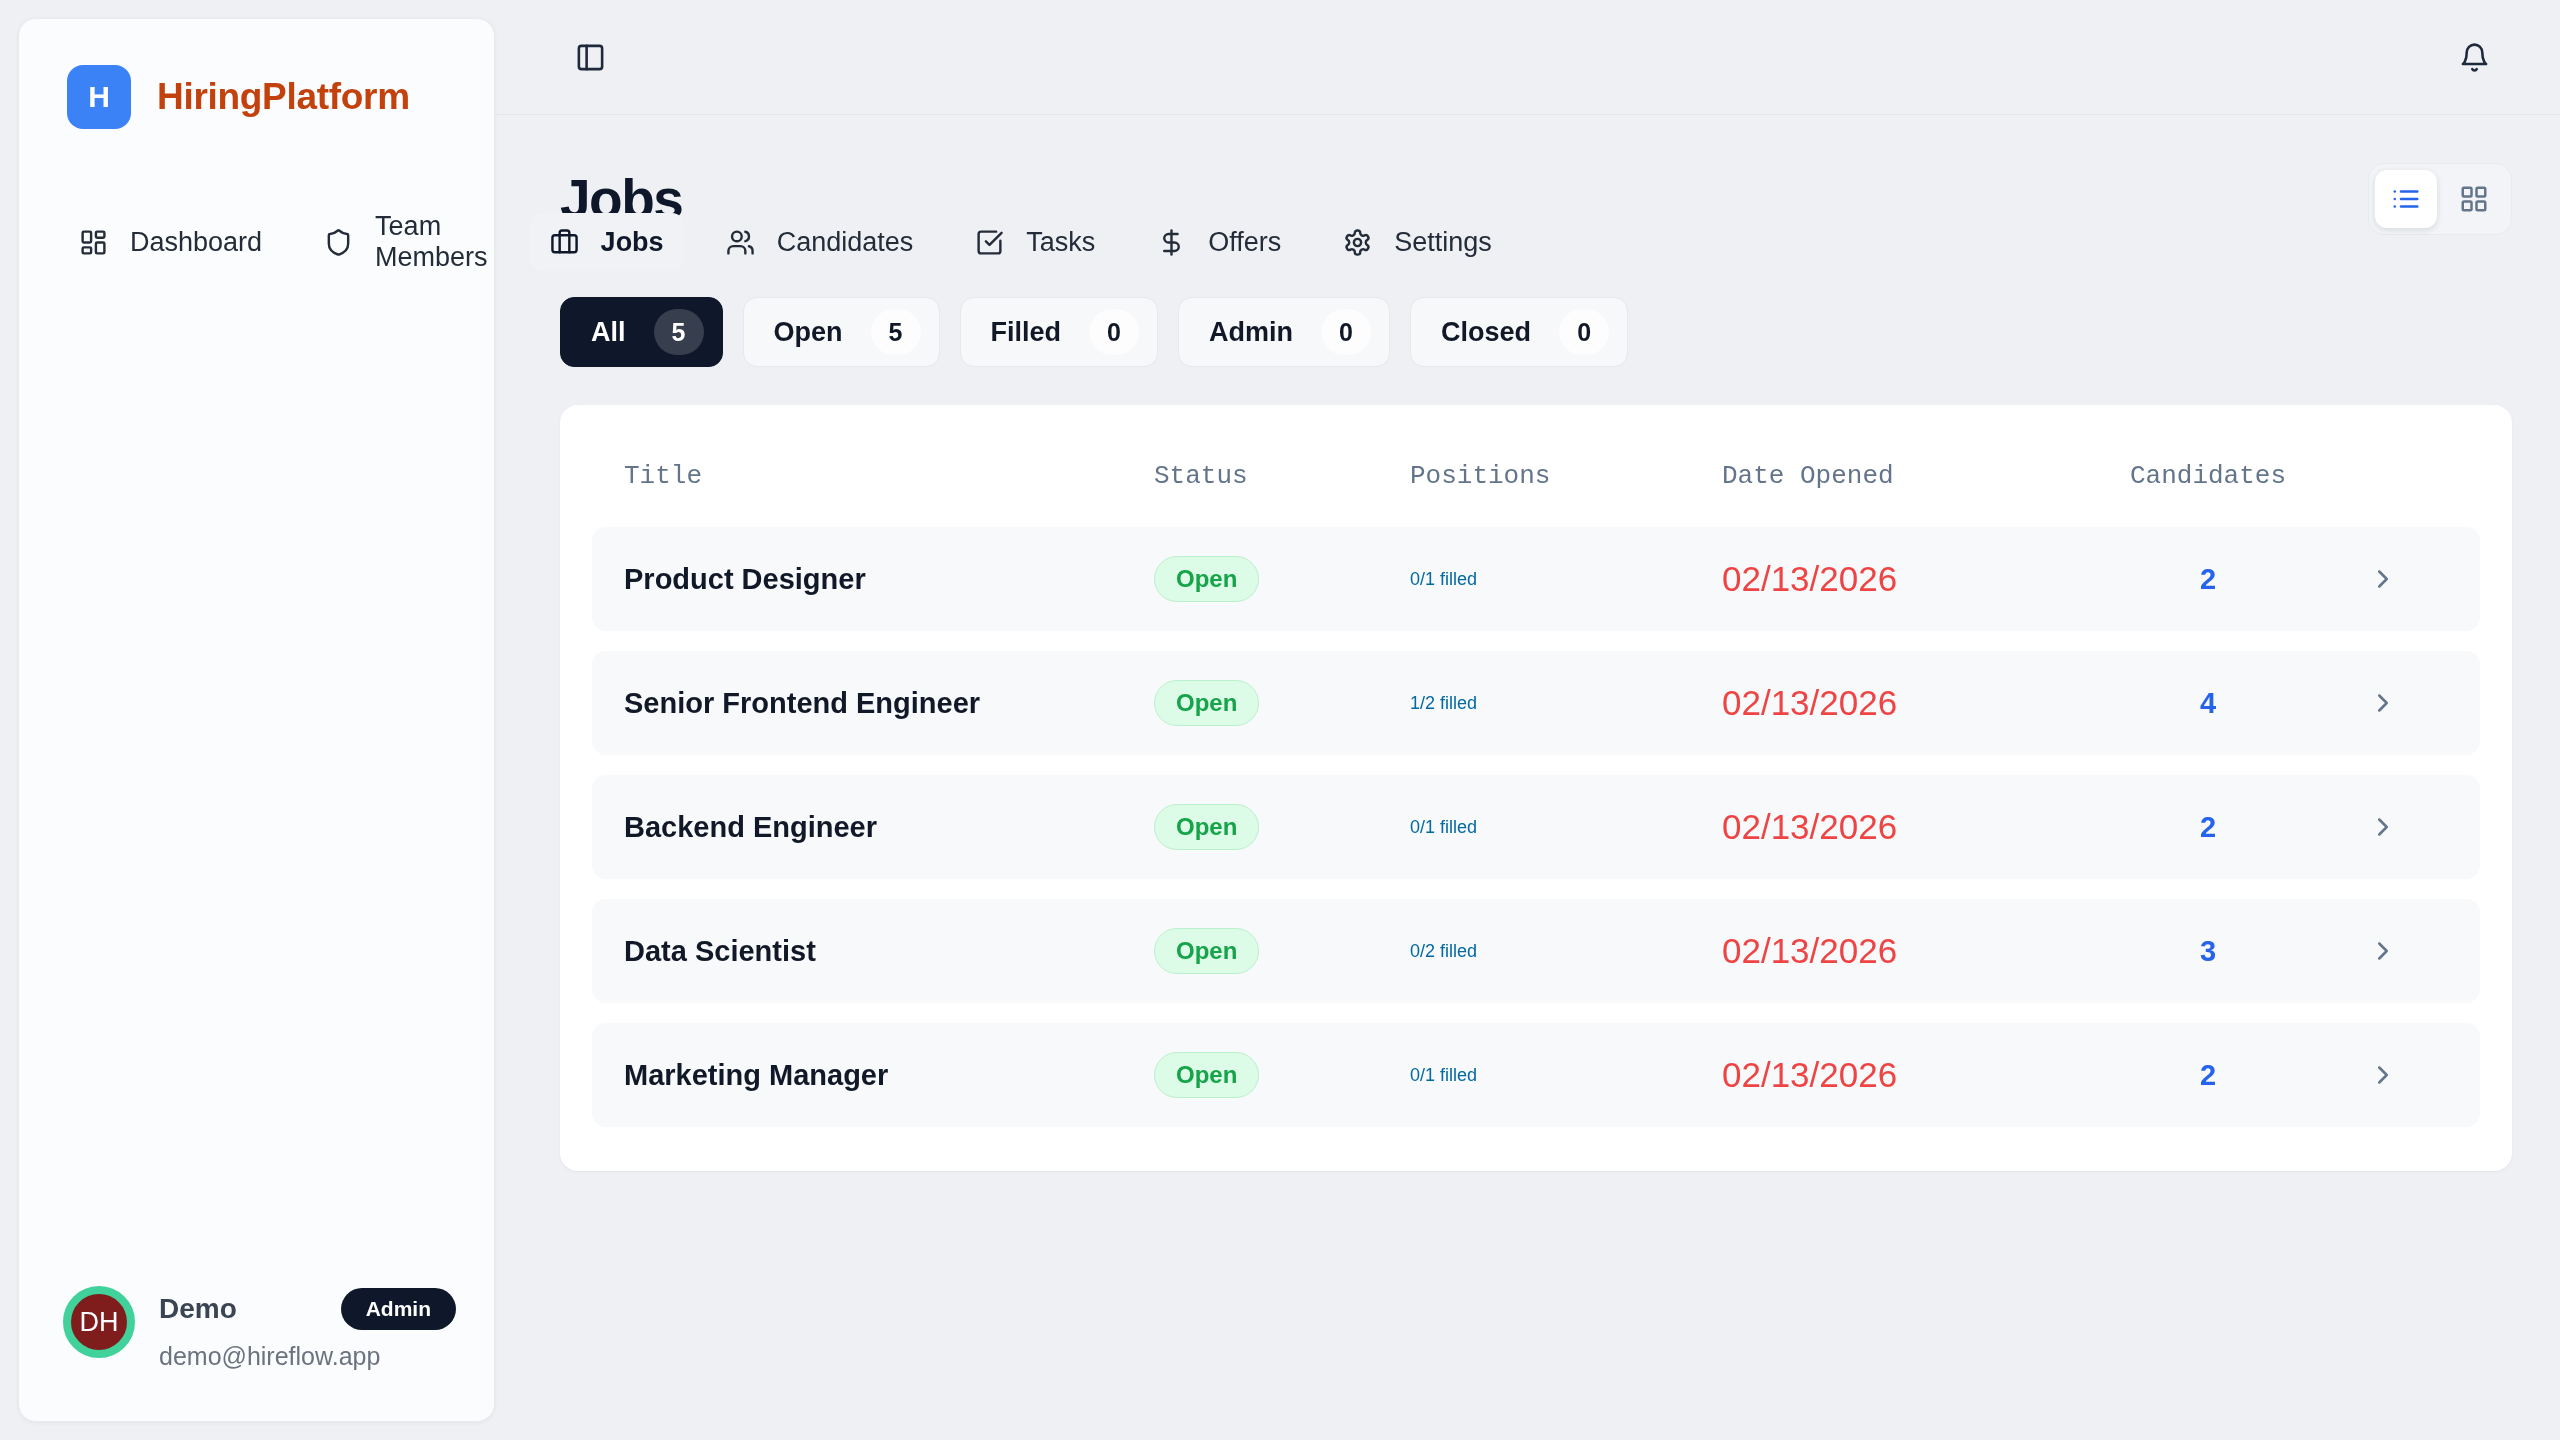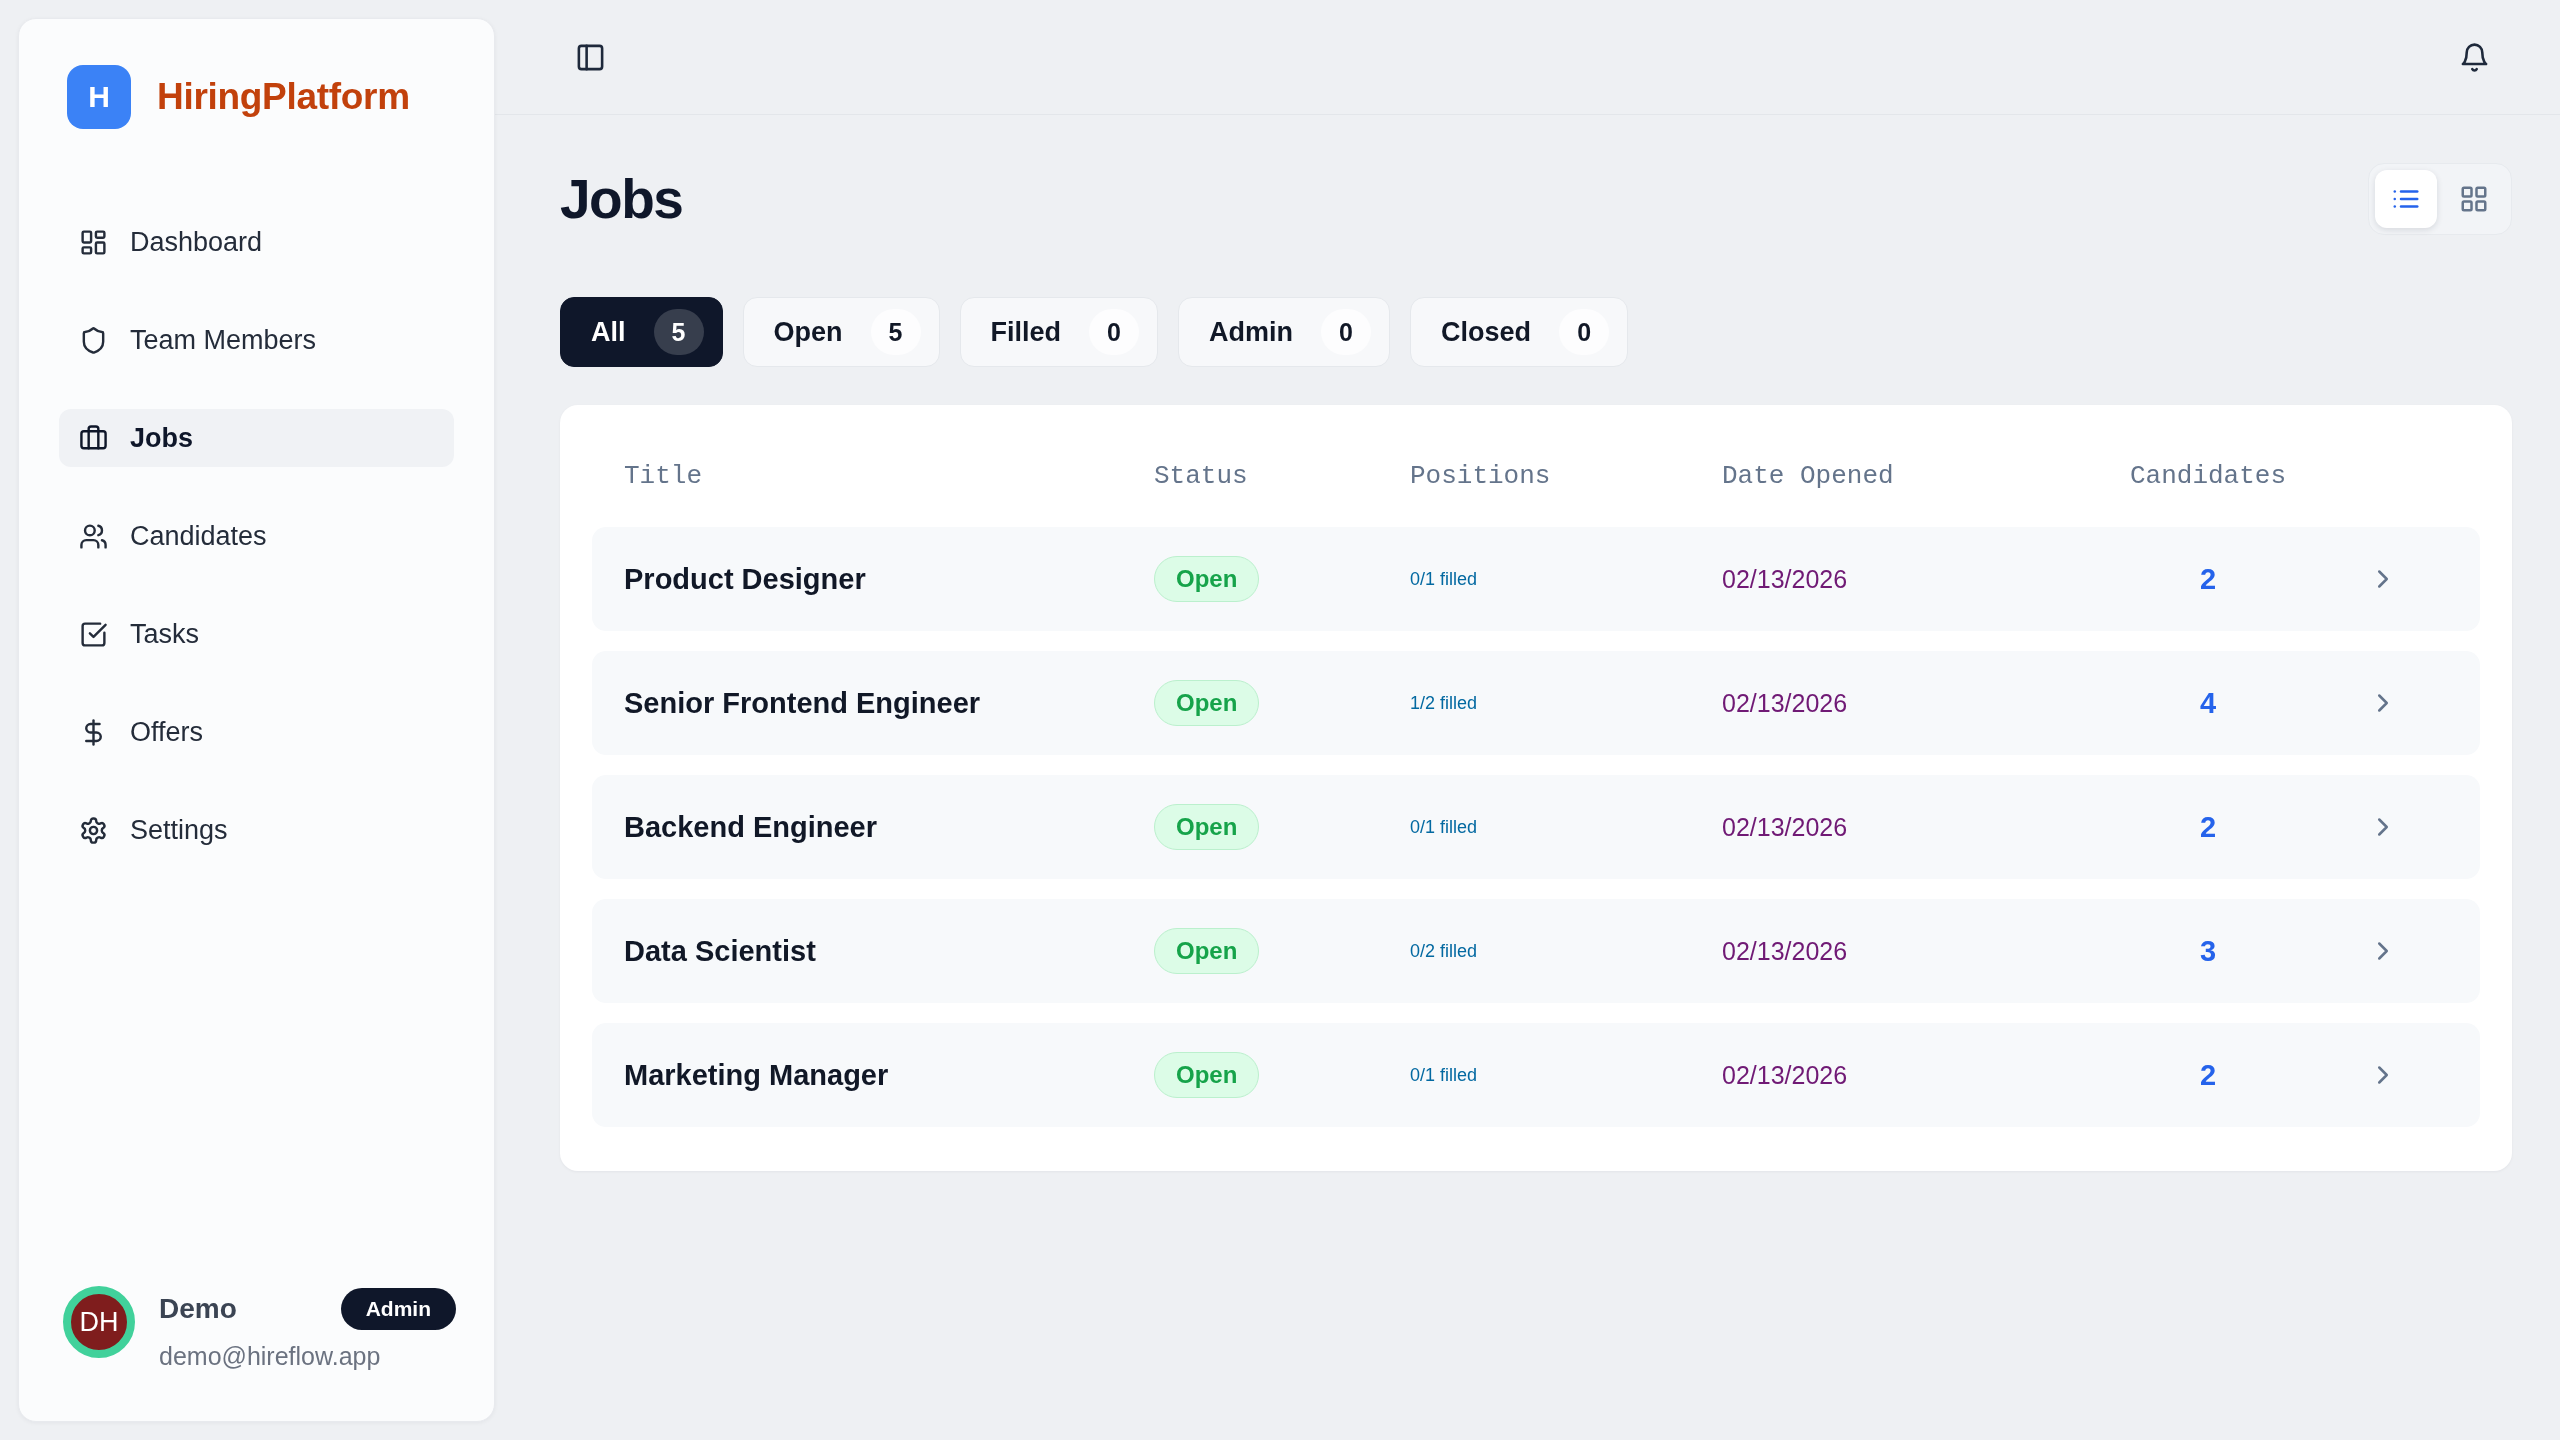"Dashboard" .nav { flex-direction: column -> none; gap: 40px -> 22px }
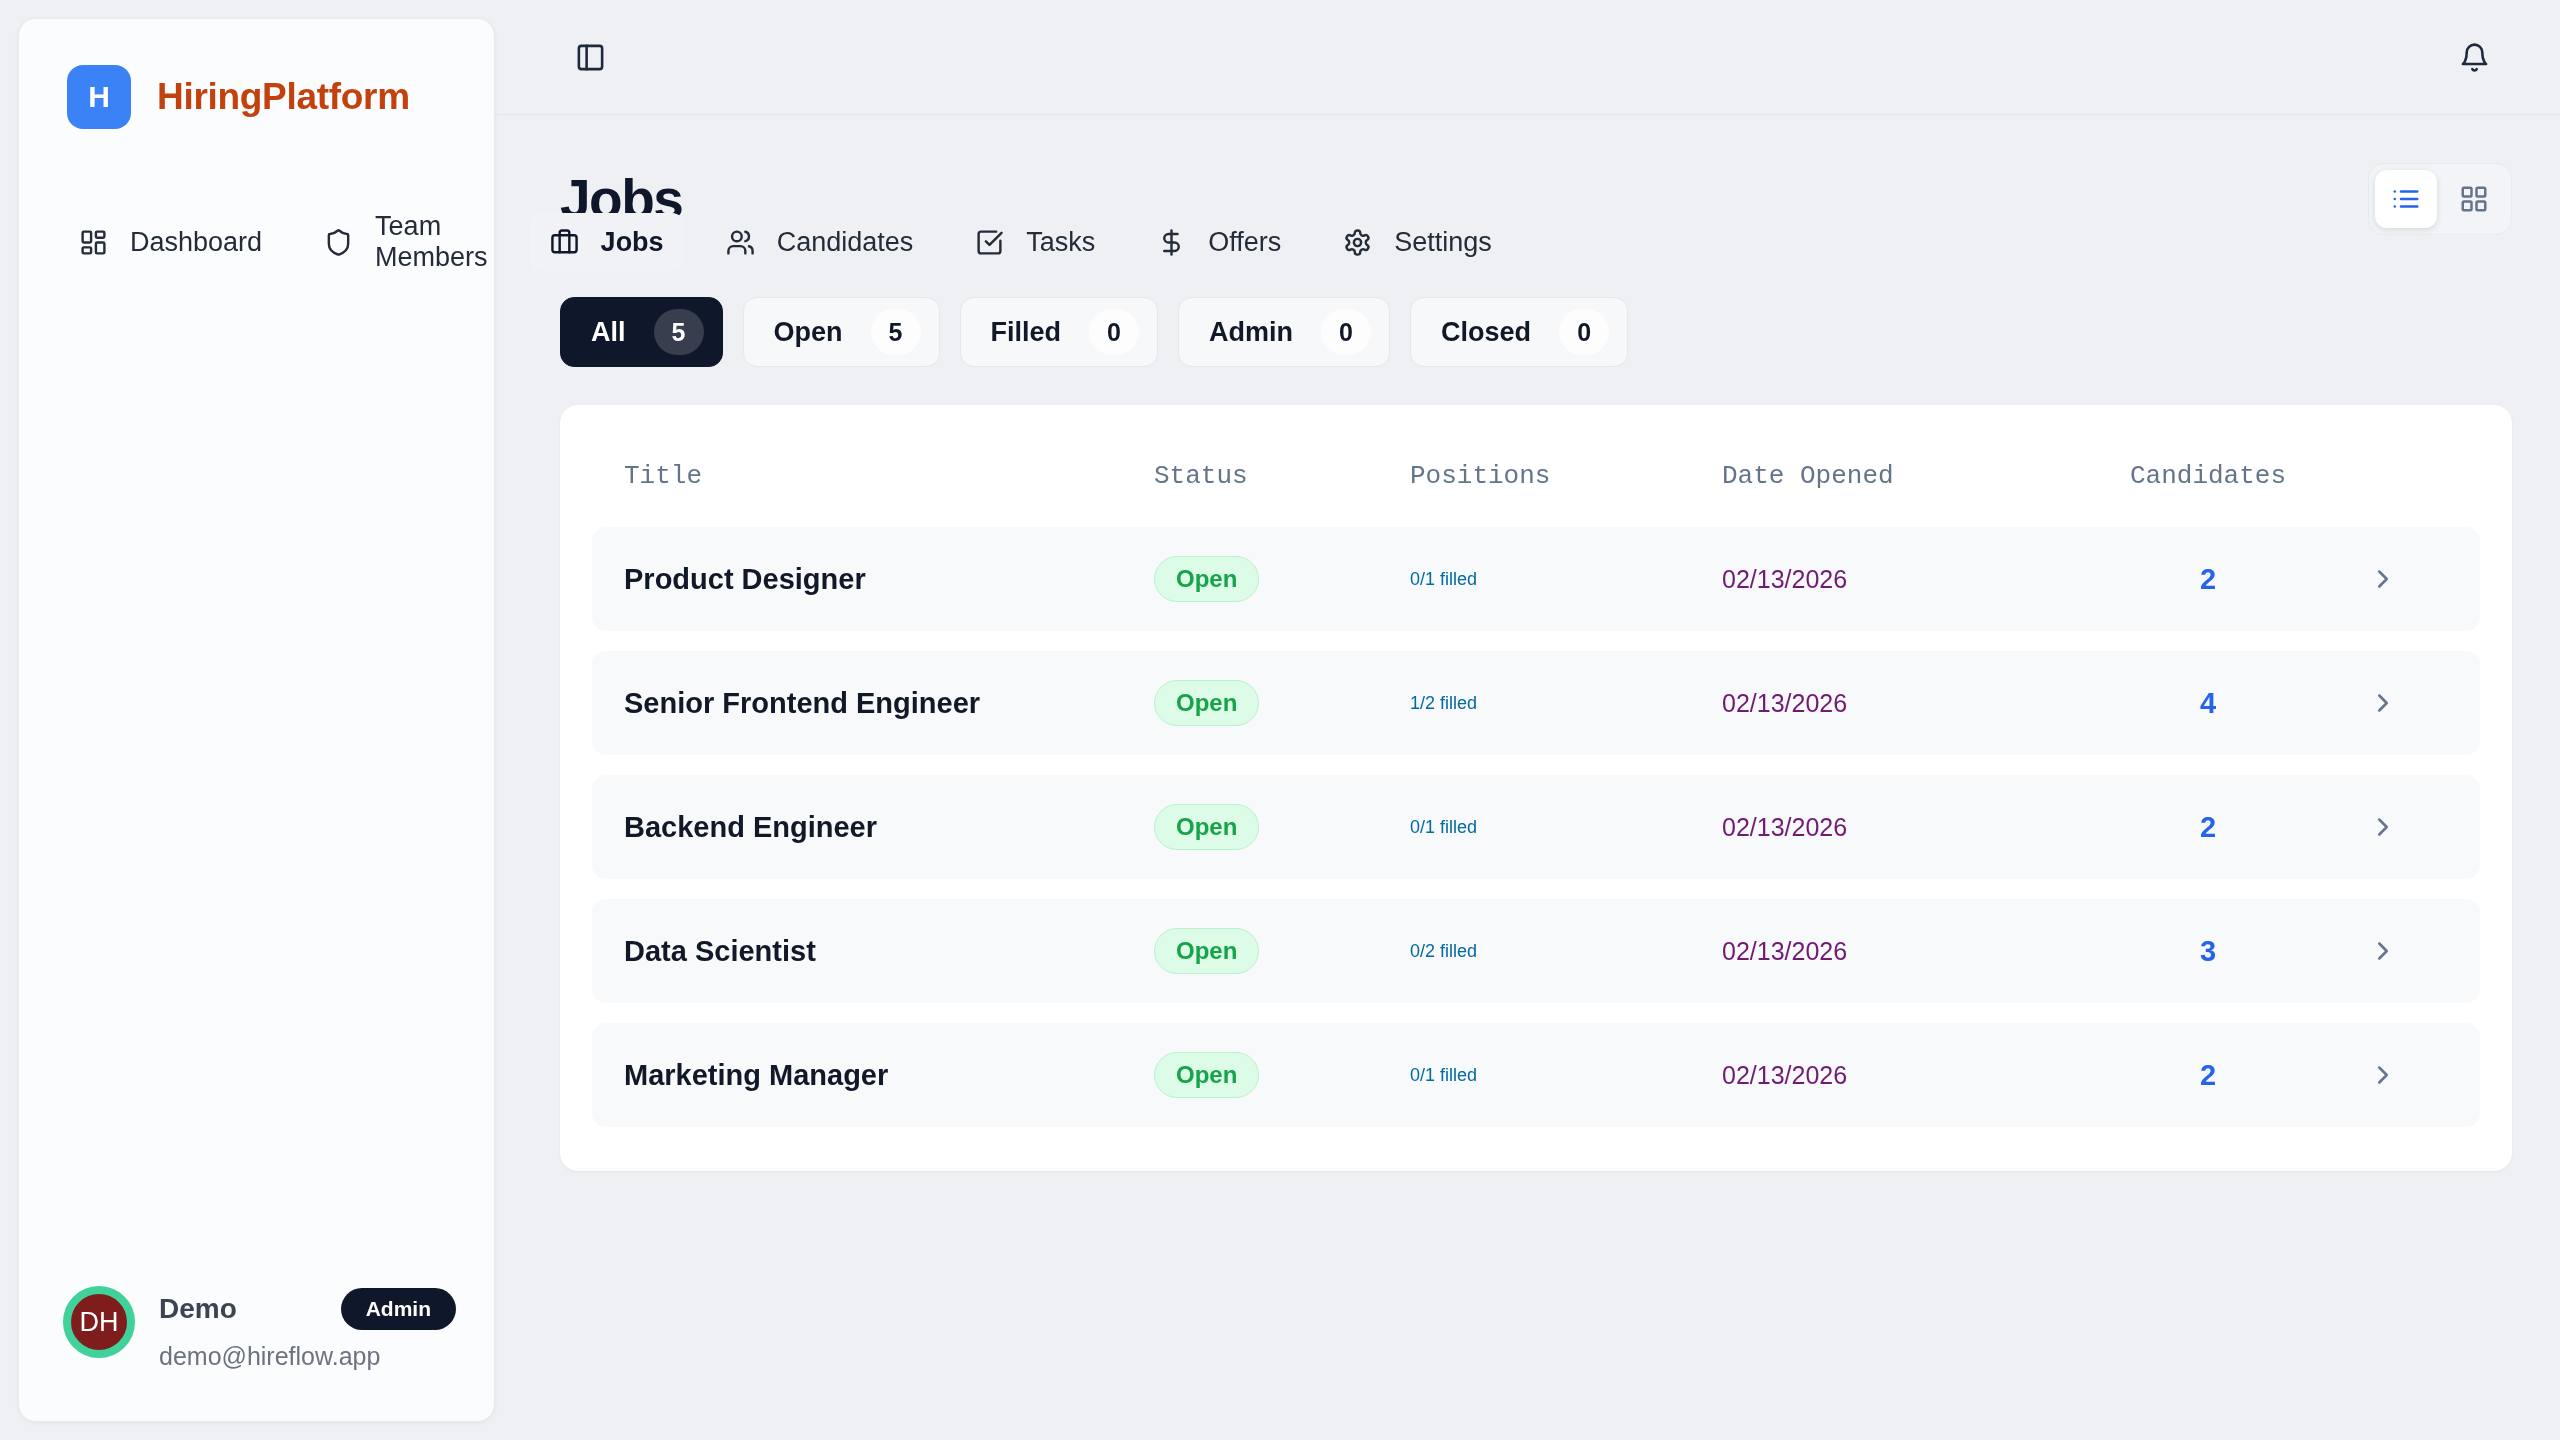"02/13/2026" .cell-date { color: #701a75 -> #ef4444; font-size: 25px -> 35px }
